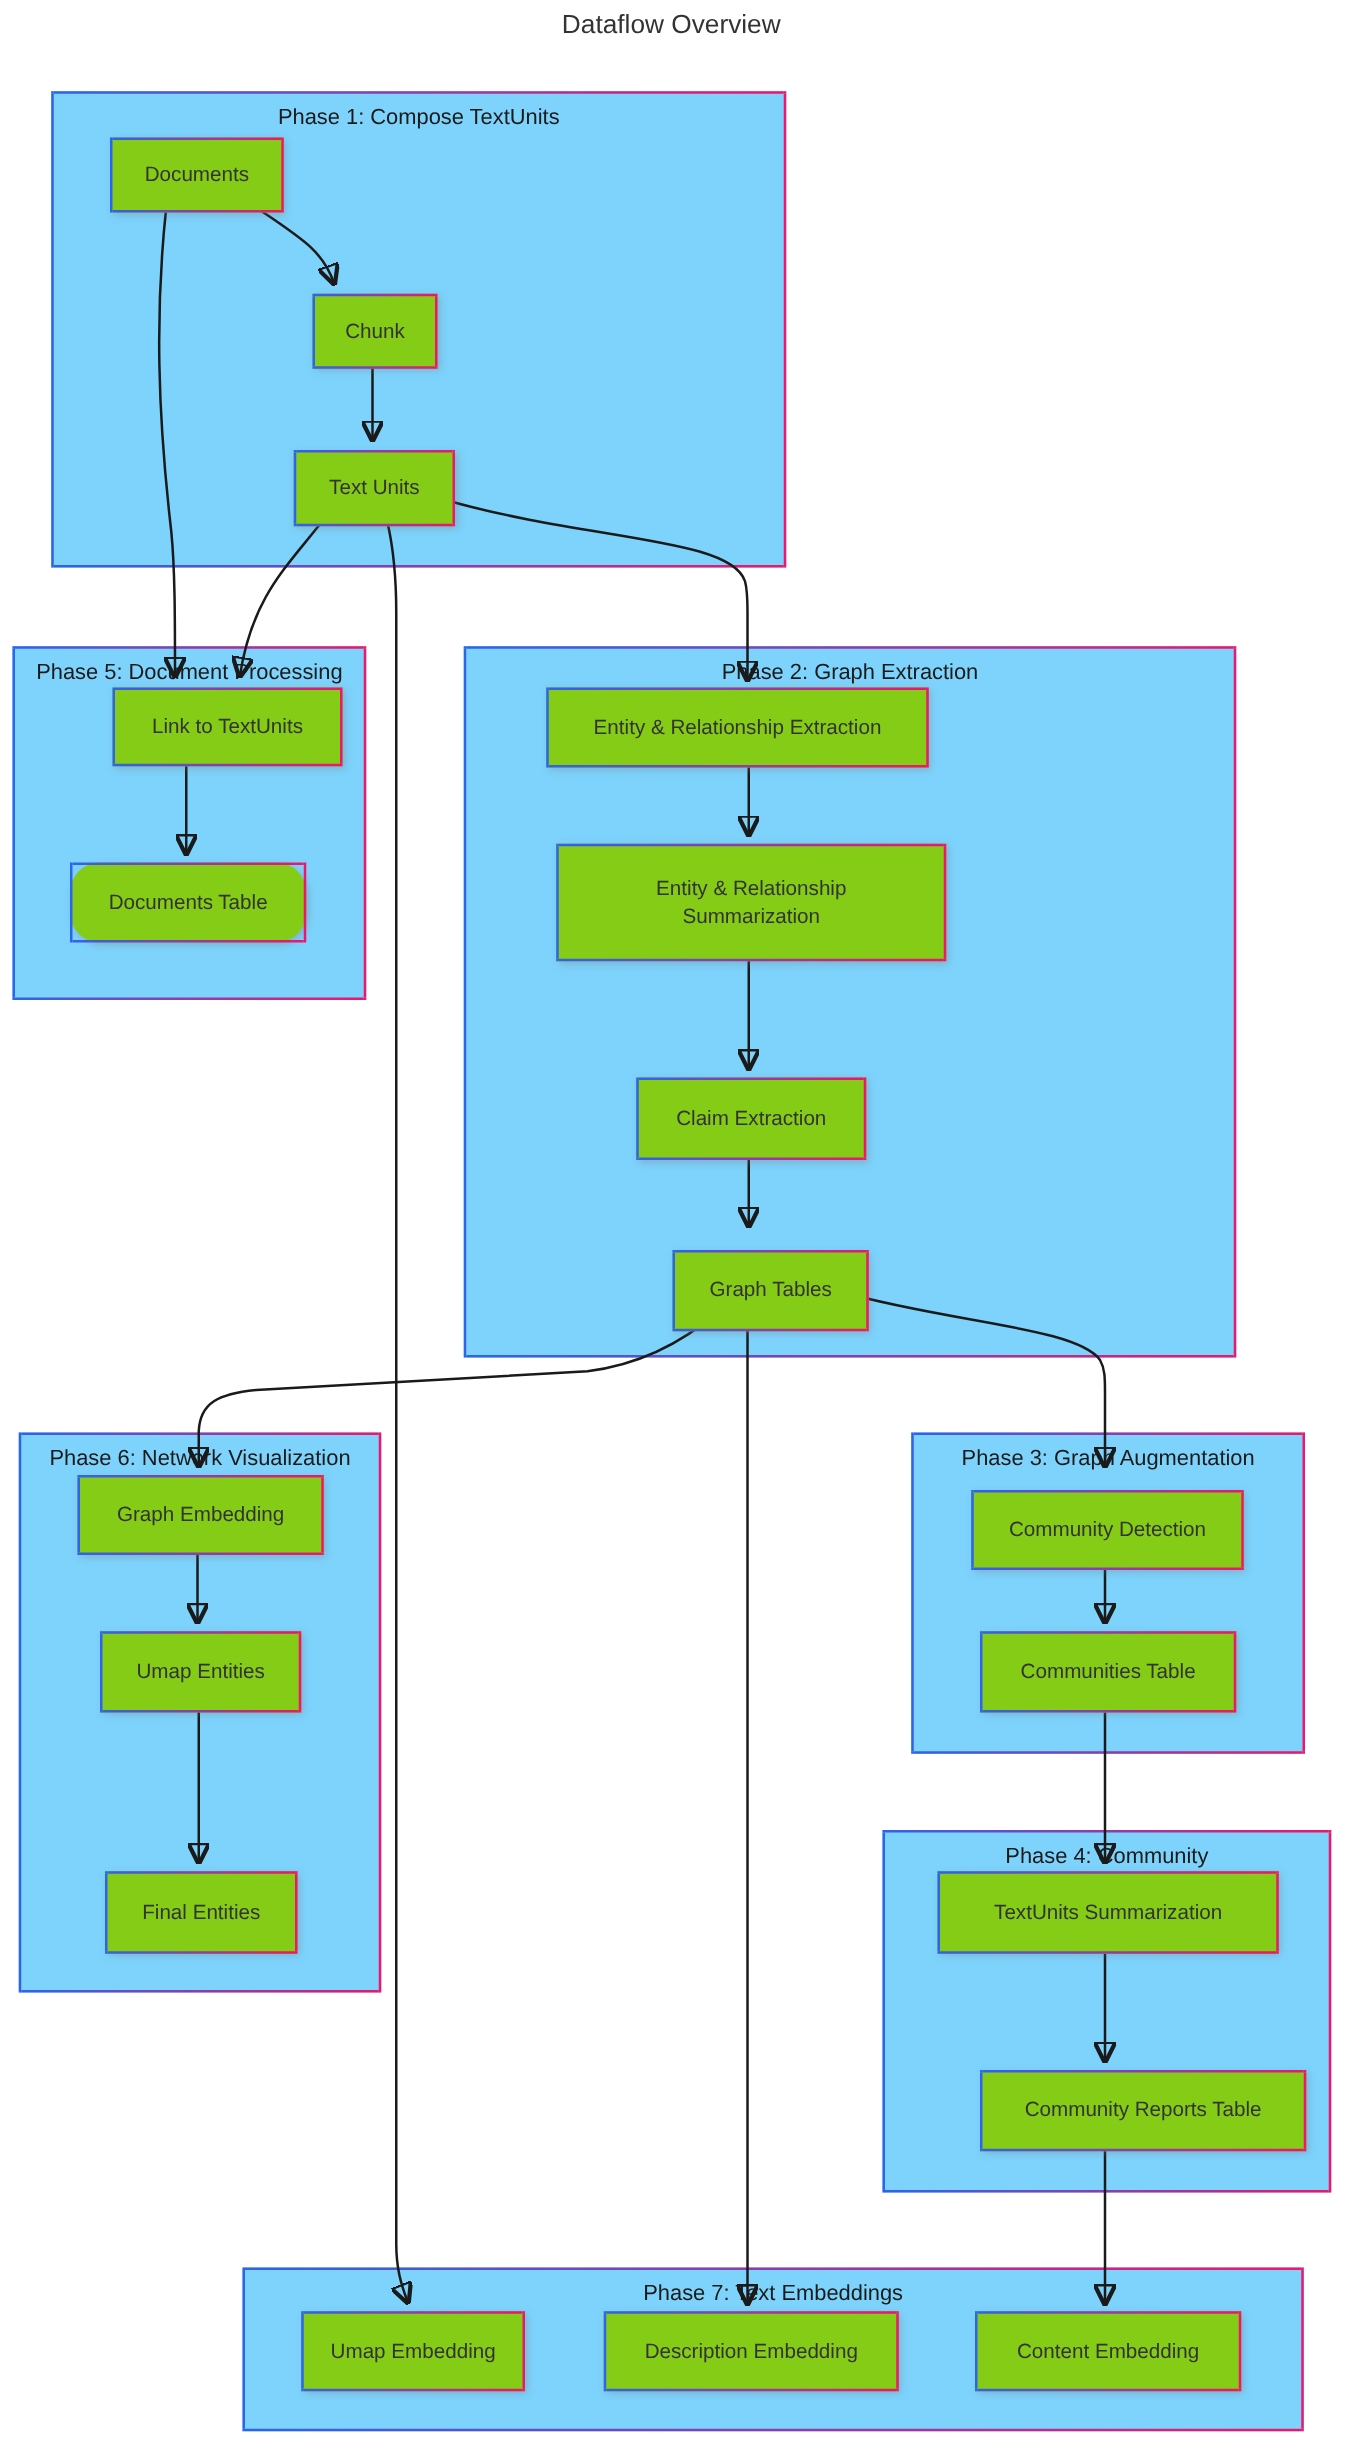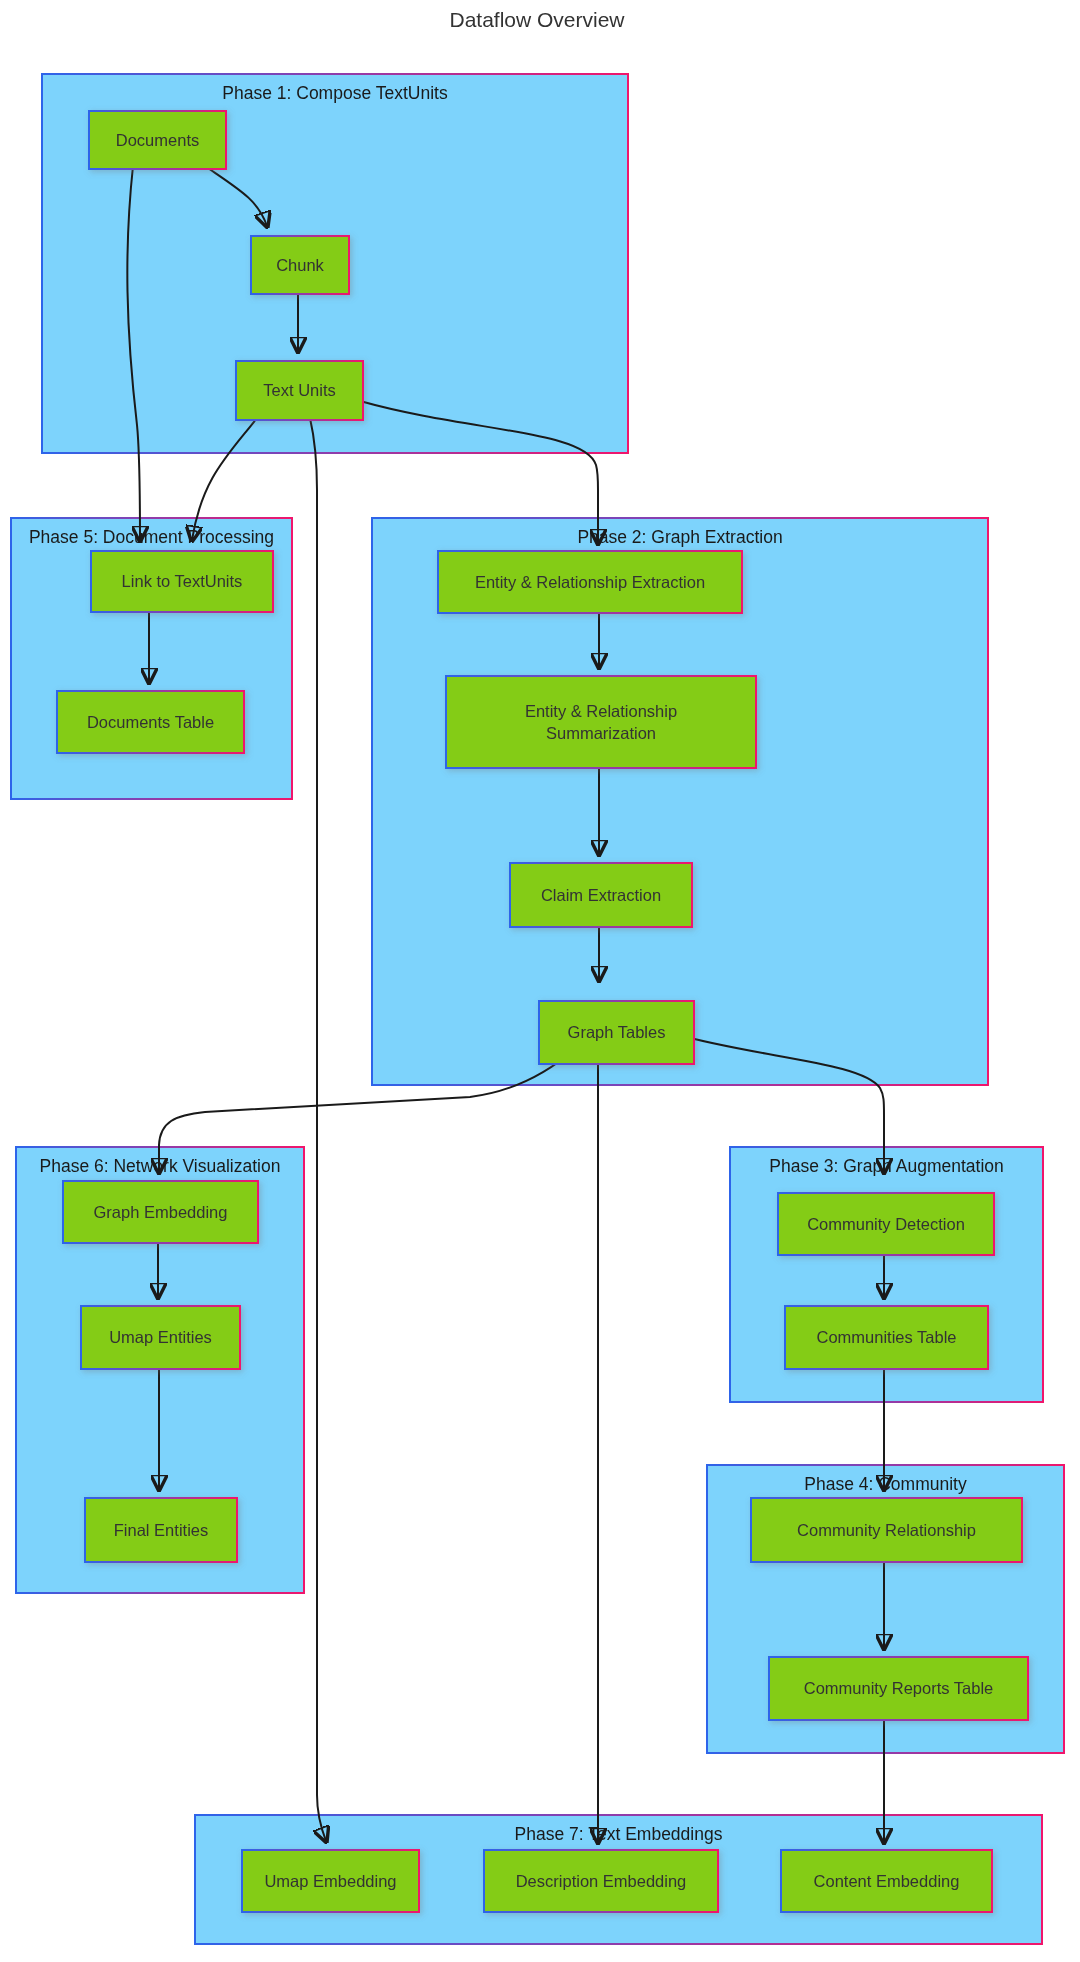"Documents Table" div.node { border-radius: none -> 24px }
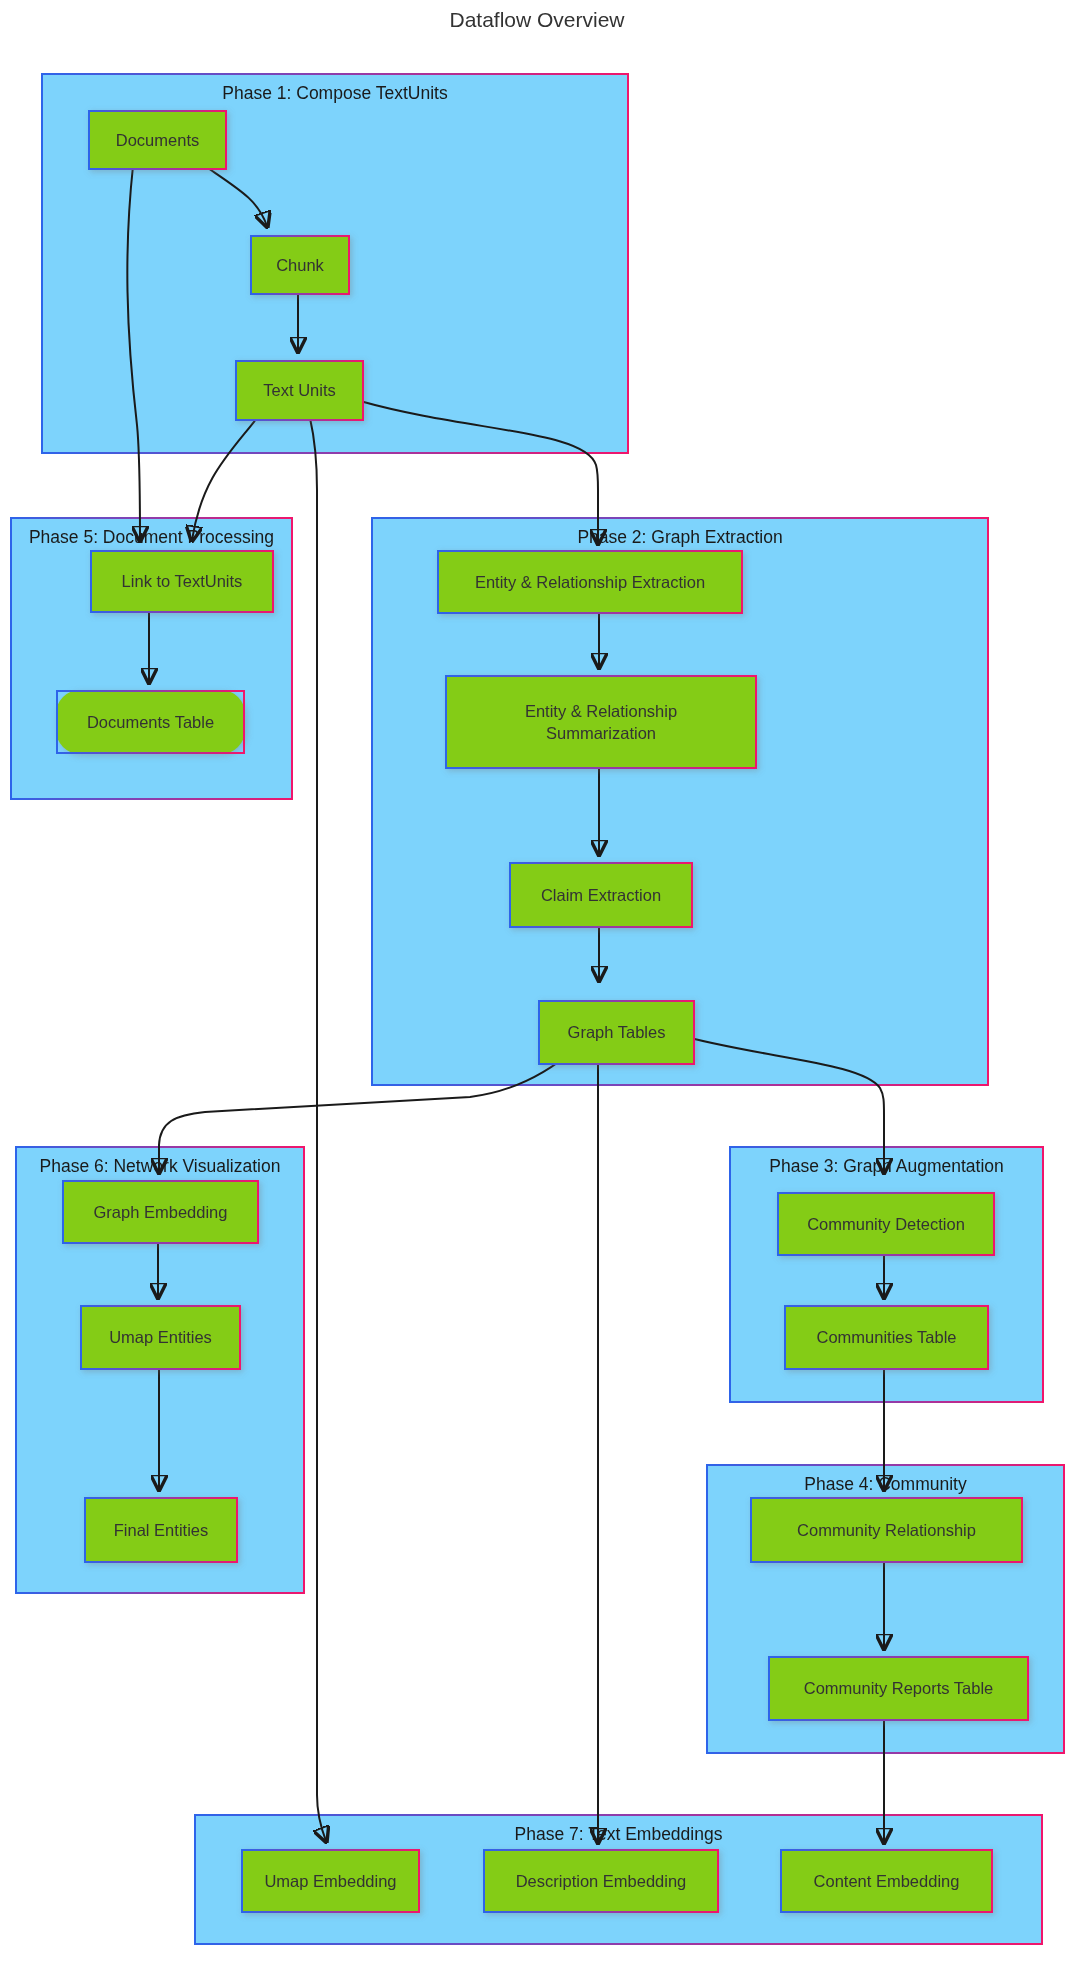"Community Relationship" div.node { text: Community Relationship -> TextUnits Summarization }
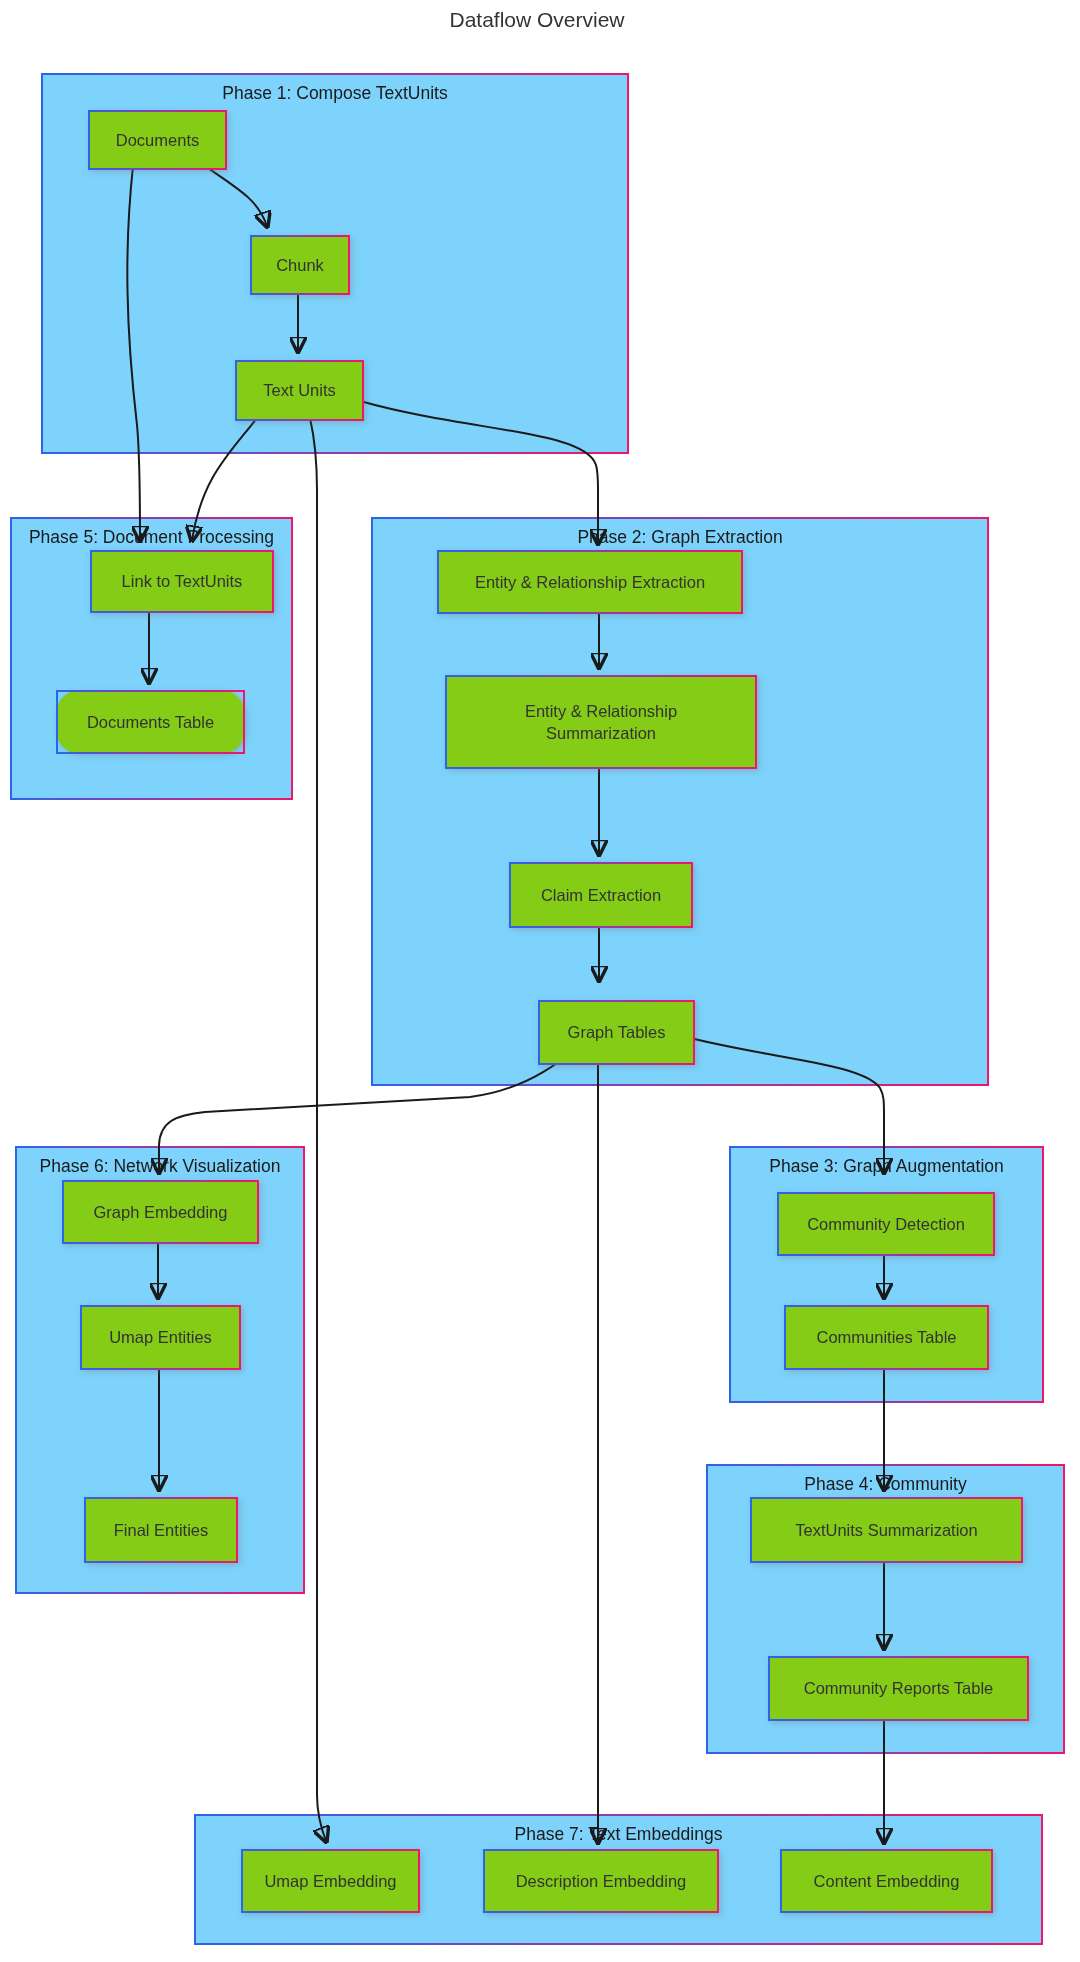"Community Reports Table" div.node { left: 768px -> 784px }
